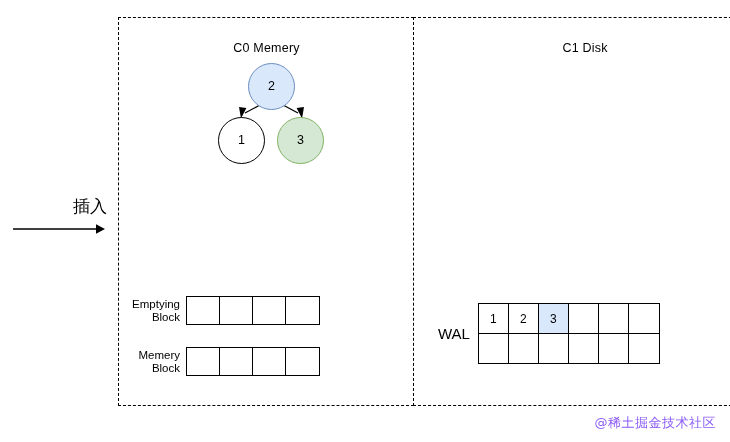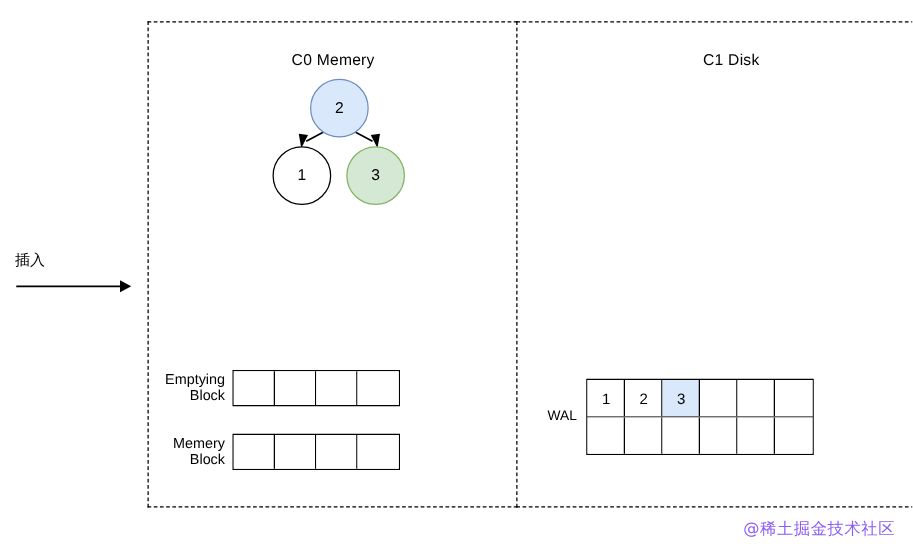"插入" #insert-label { font-family: Liberation Sans, sans-serif -> Liberation Mono, monospace; font-size: 12px -> 17px; text-align: left -> right }
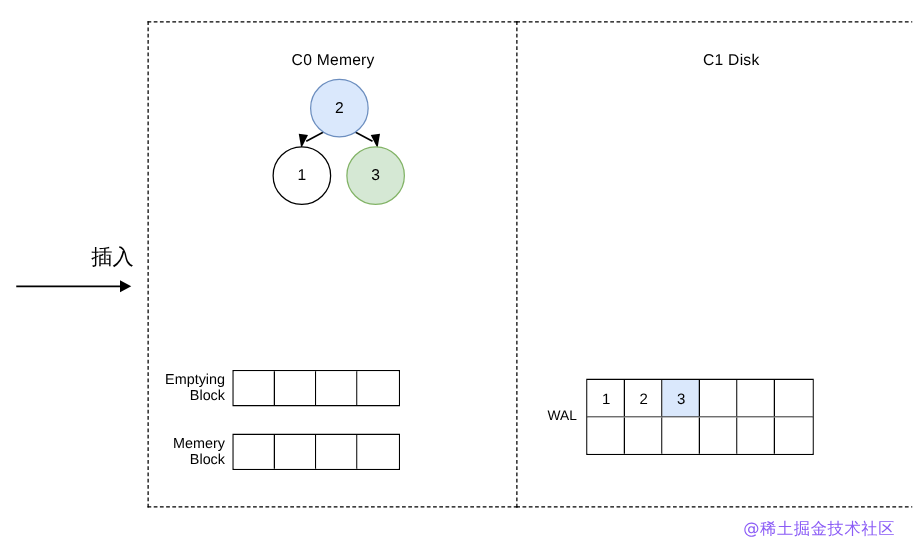"WAL" #wal-label { font-size: 11px -> 15px }
